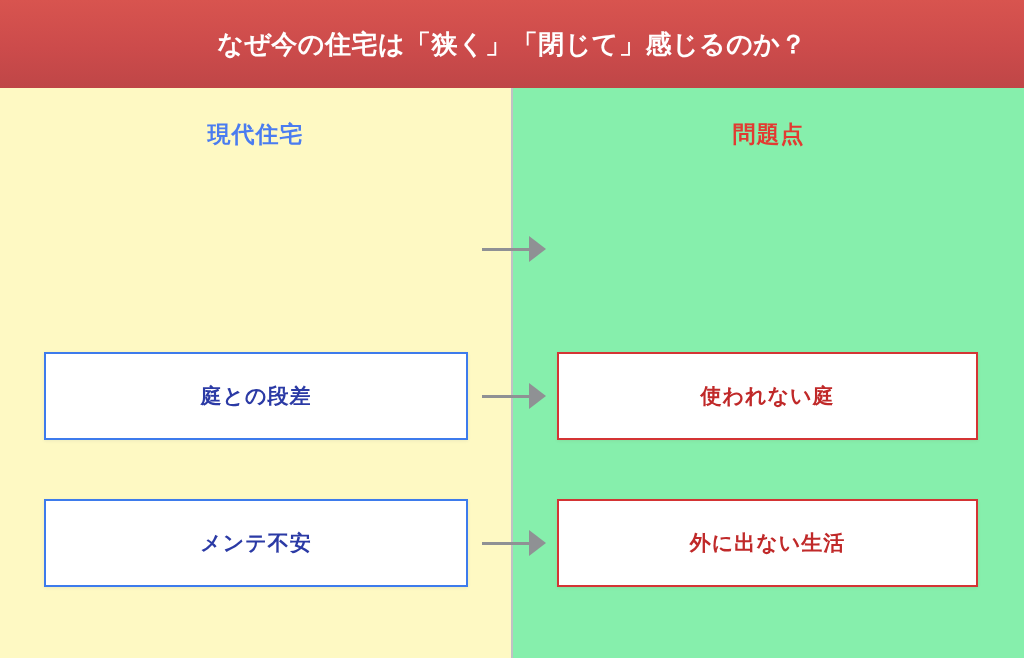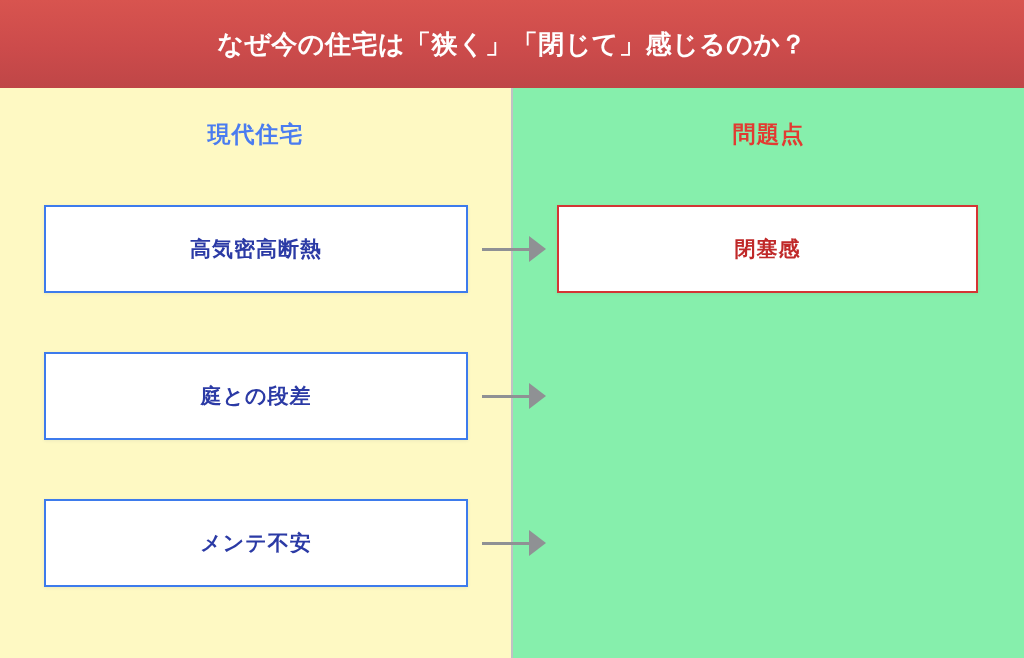"高気密高断熱" div.item-box { html: <div>高気密高断熱</div> -> none }
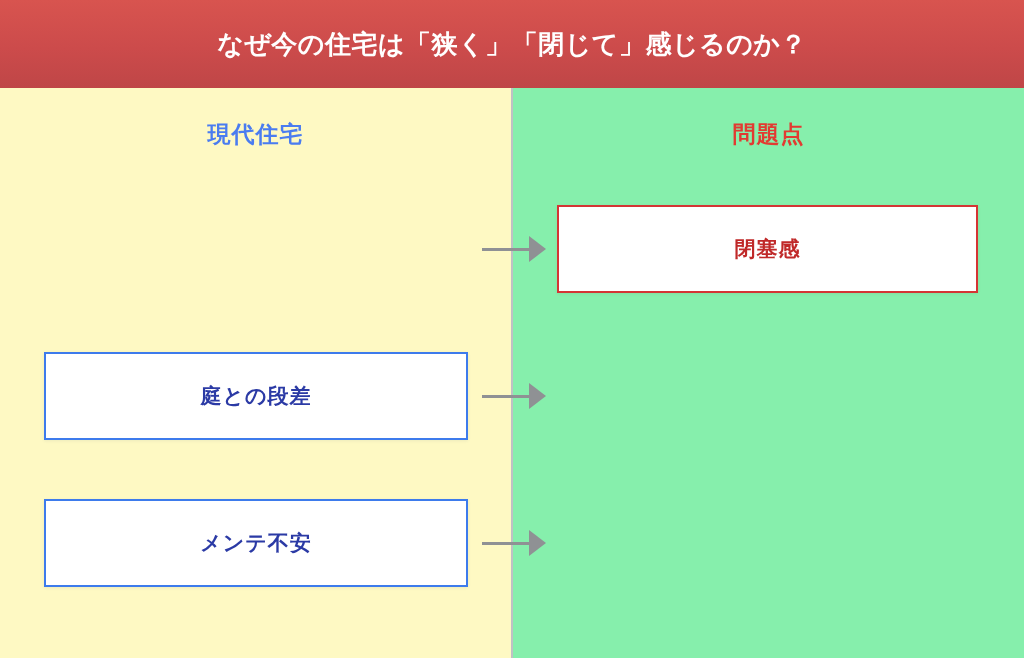"閉塞感" div.item-box { html: <div>閉塞感</div> -> none }
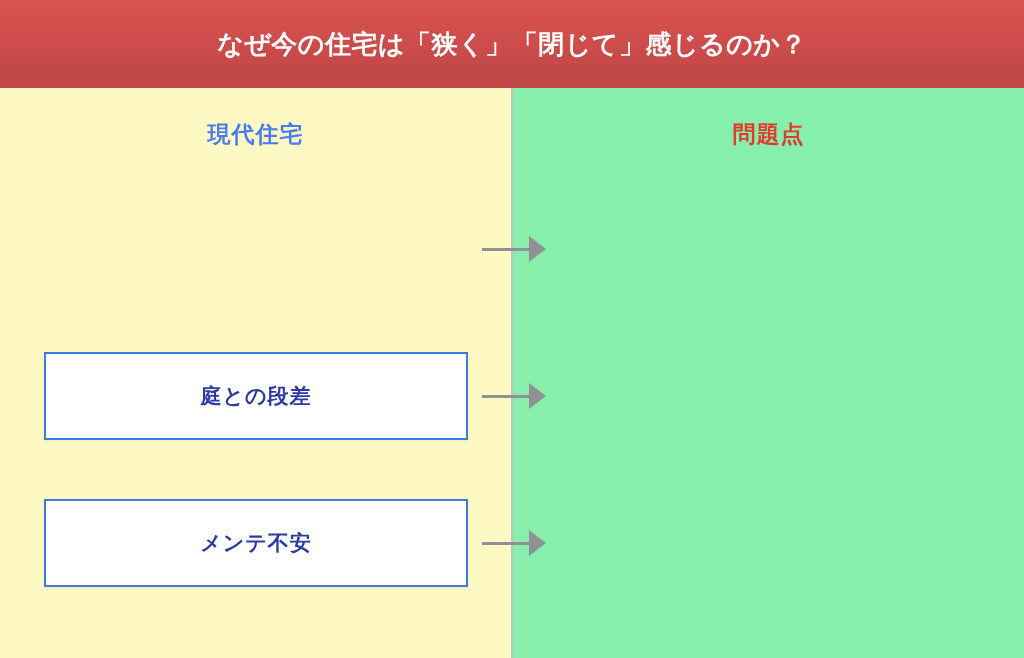"使われない庭" div.item-box { html: none -> <div>使われない庭</div> }
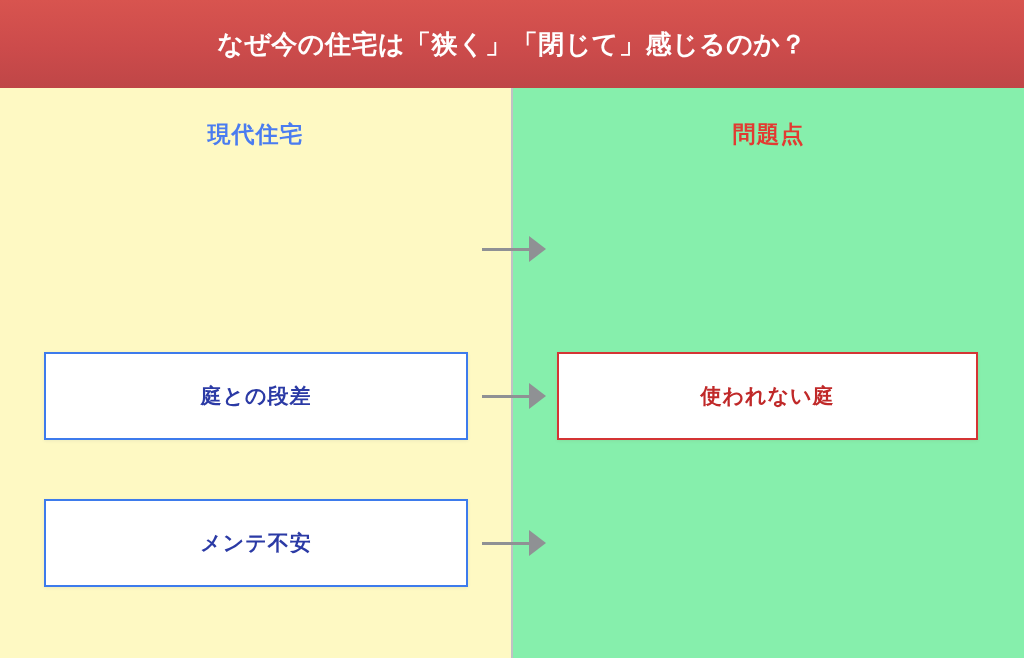"外に出ない生活" div.item-box { html: none -> <div>外に出ない生活</div> }
